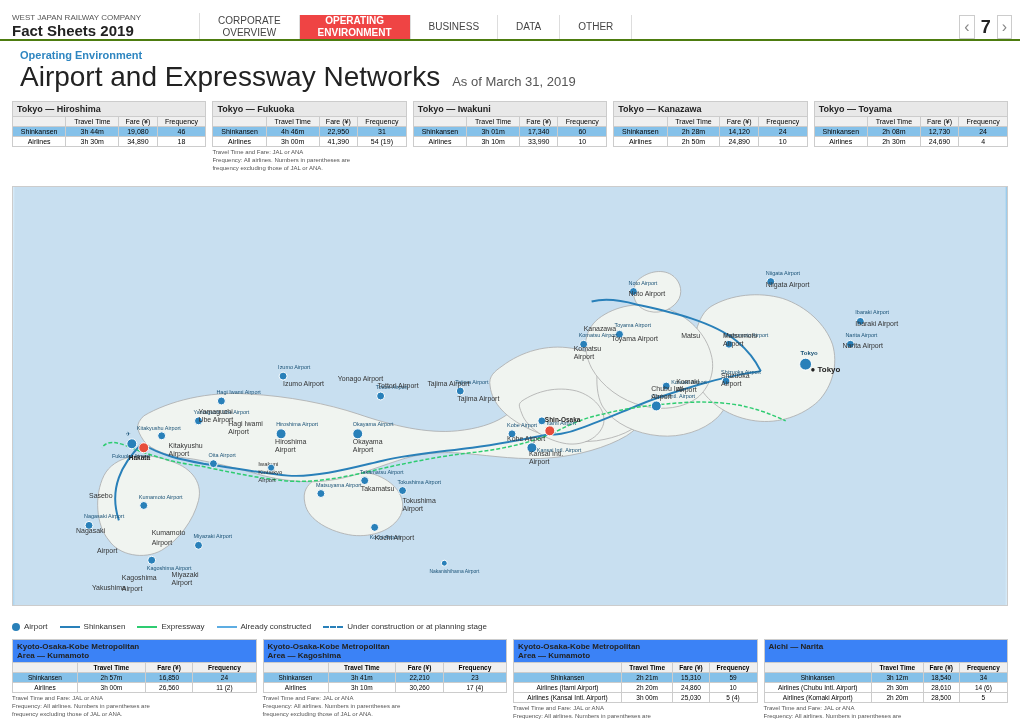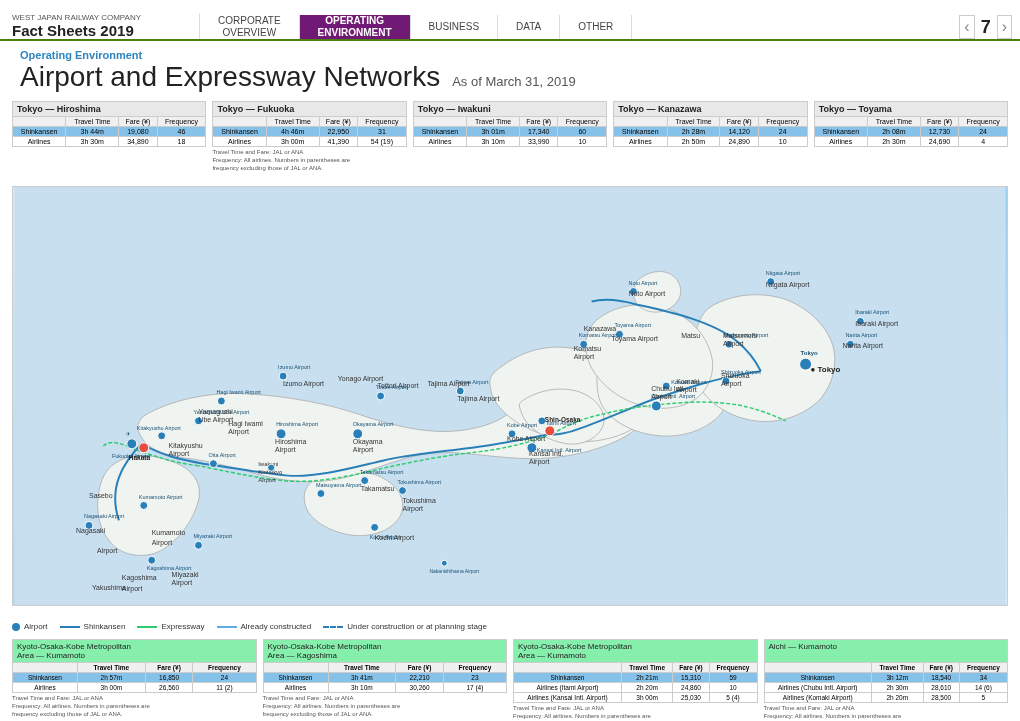"OPERATING" .nav-tab.active { background: #701a75 -> #ef4444 }
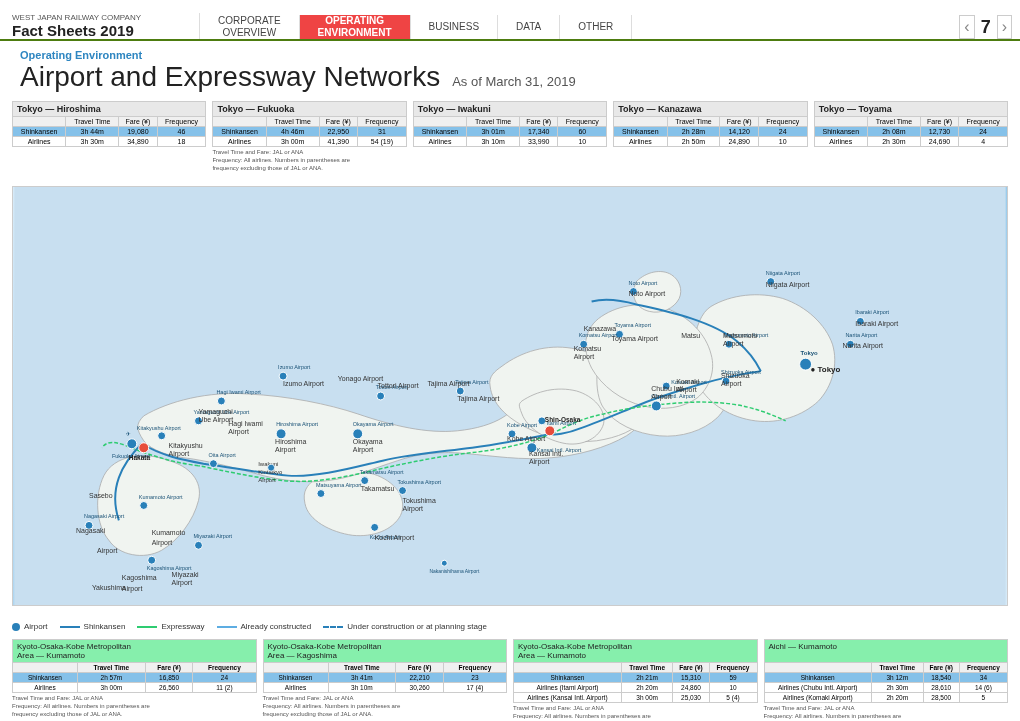"Kyoto-Osaka-Kobe Metropolitan" .bottom-route-title { background: #86efac -> #3b82f6; font-weight: normal -> bold }
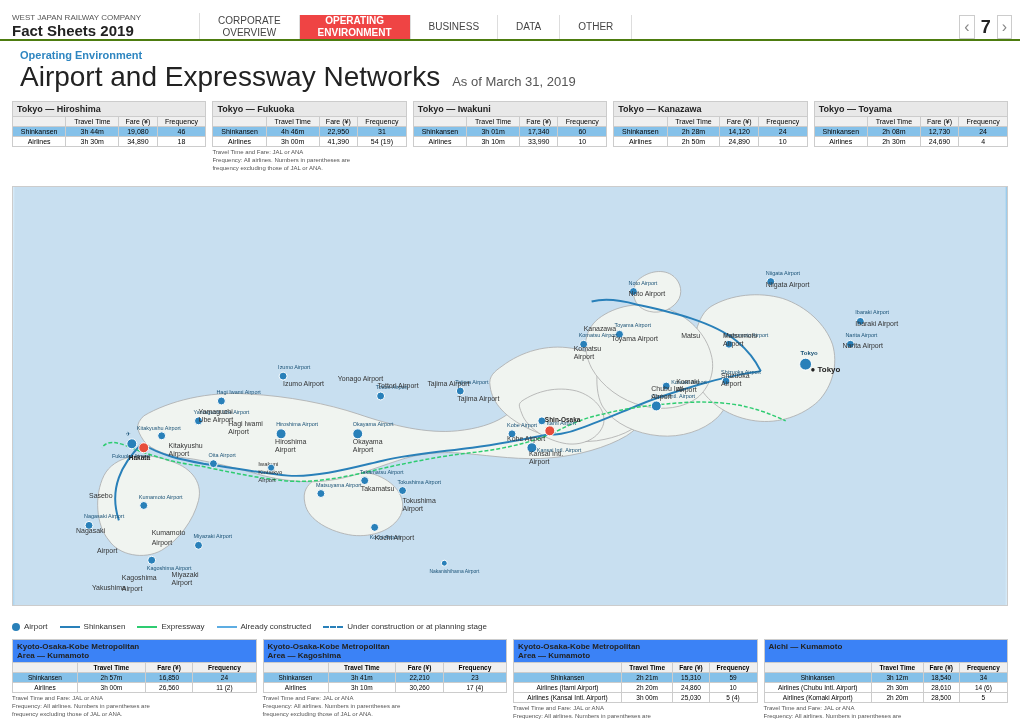"Aichi ― Kumamoto" span { text: Kumamoto -> Narita }
